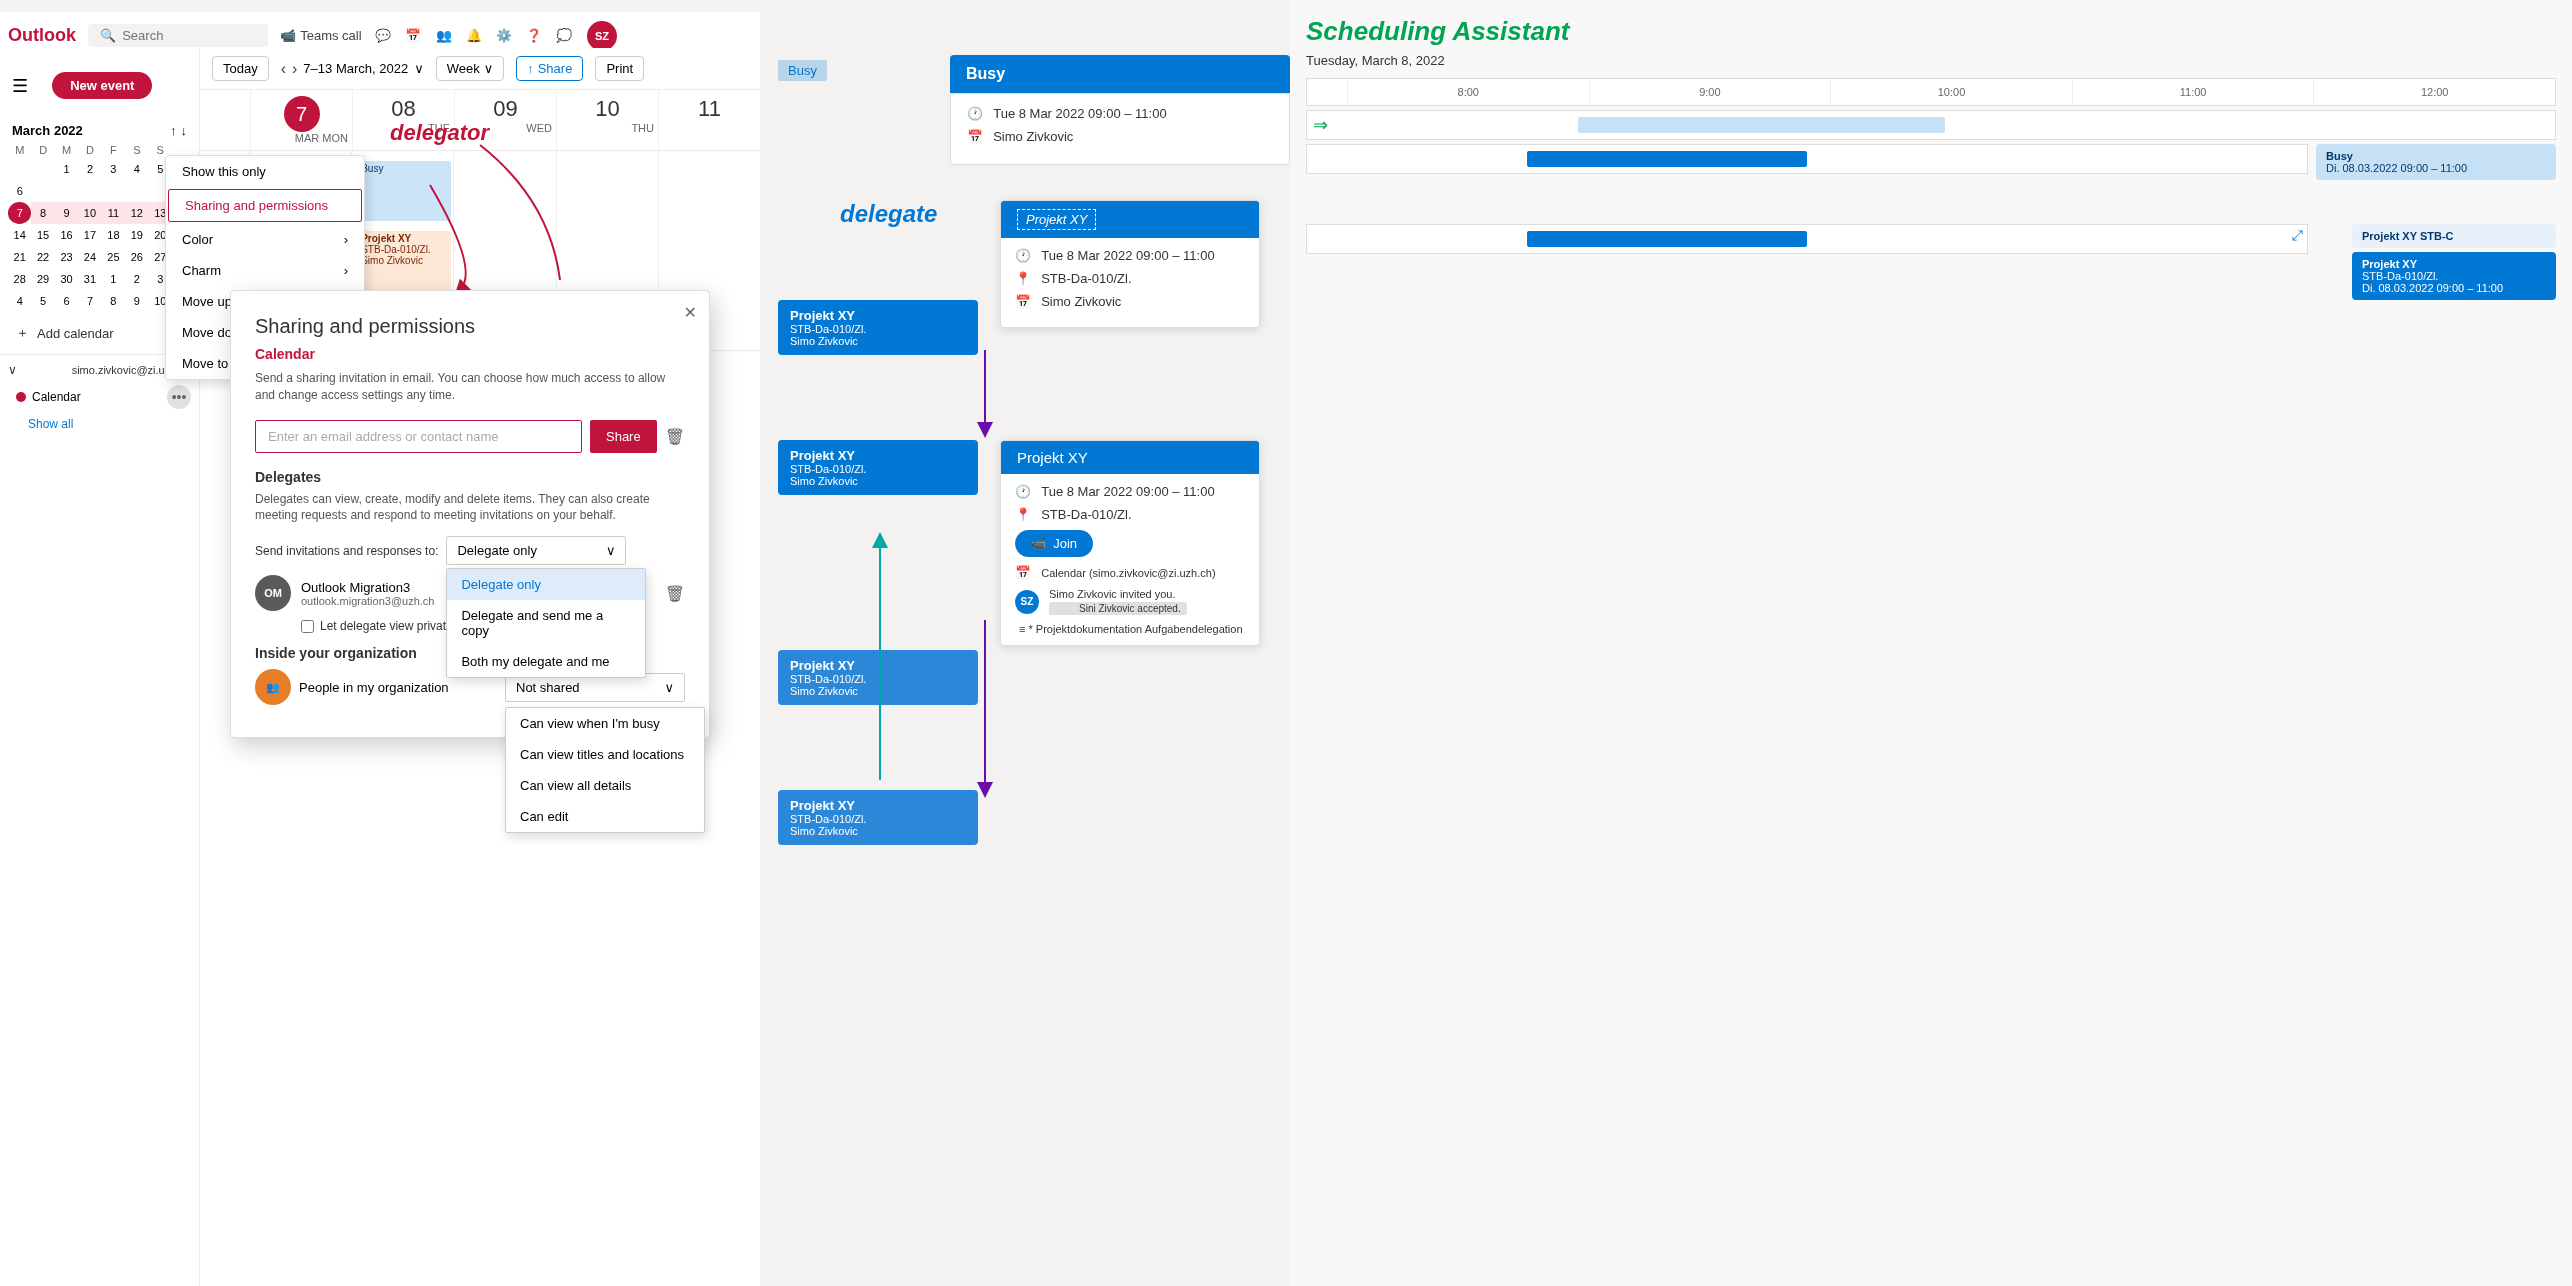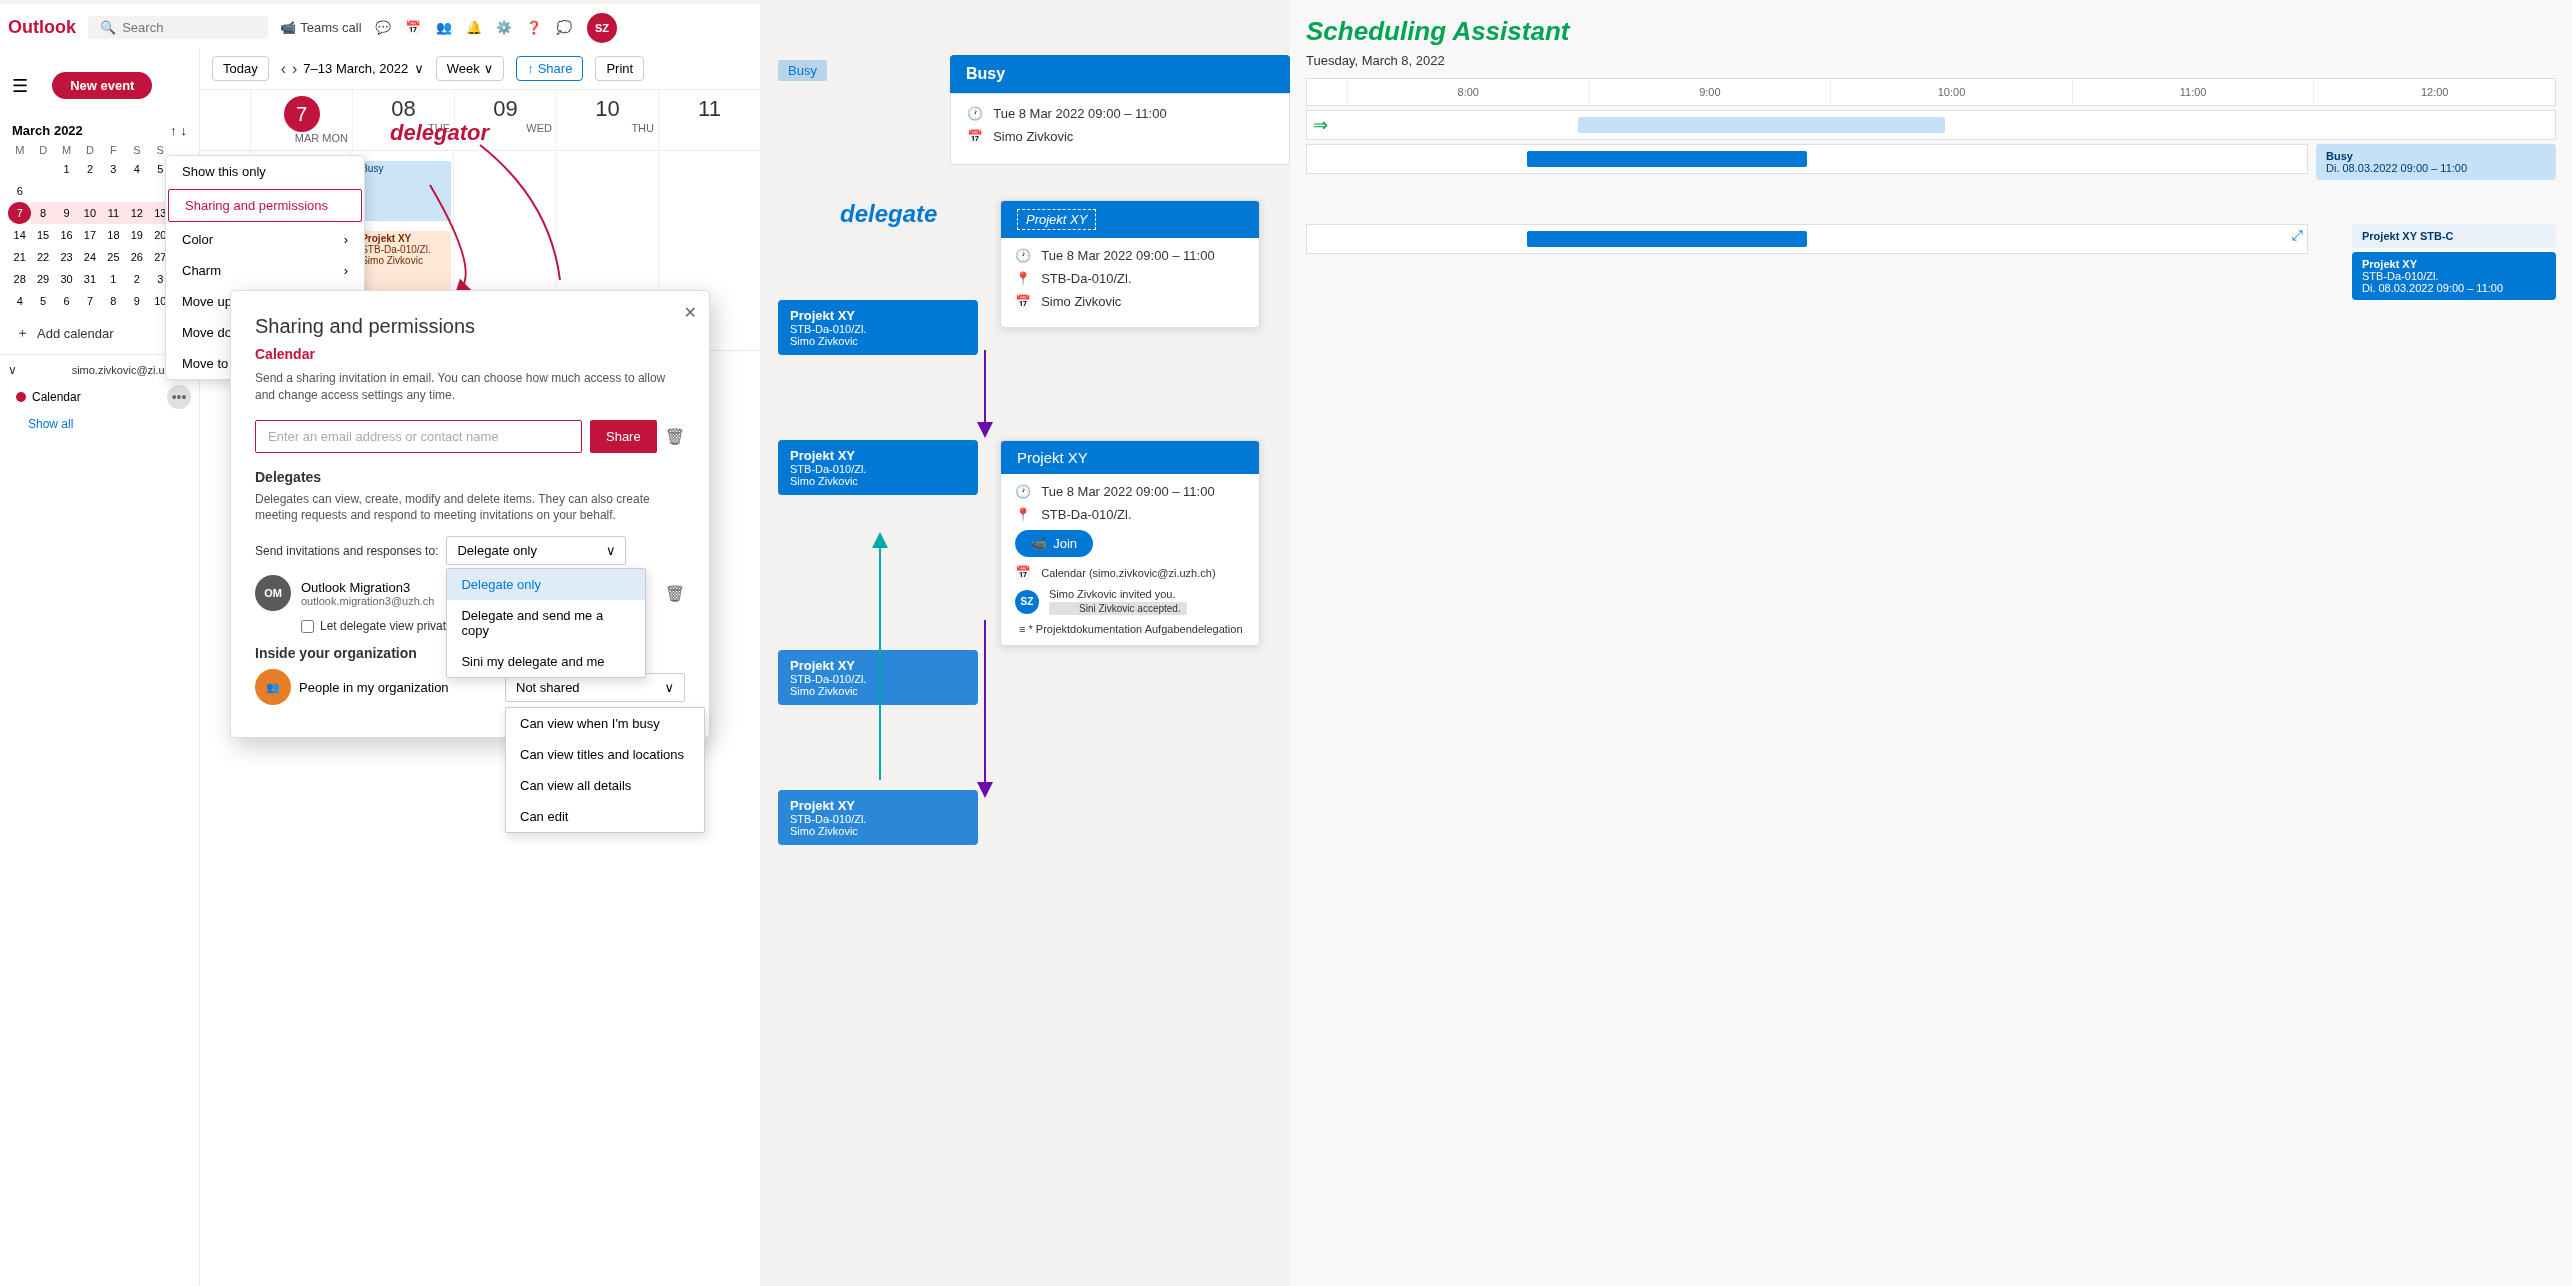"Outlook" .outlook-header { top: 4px -> 12px }
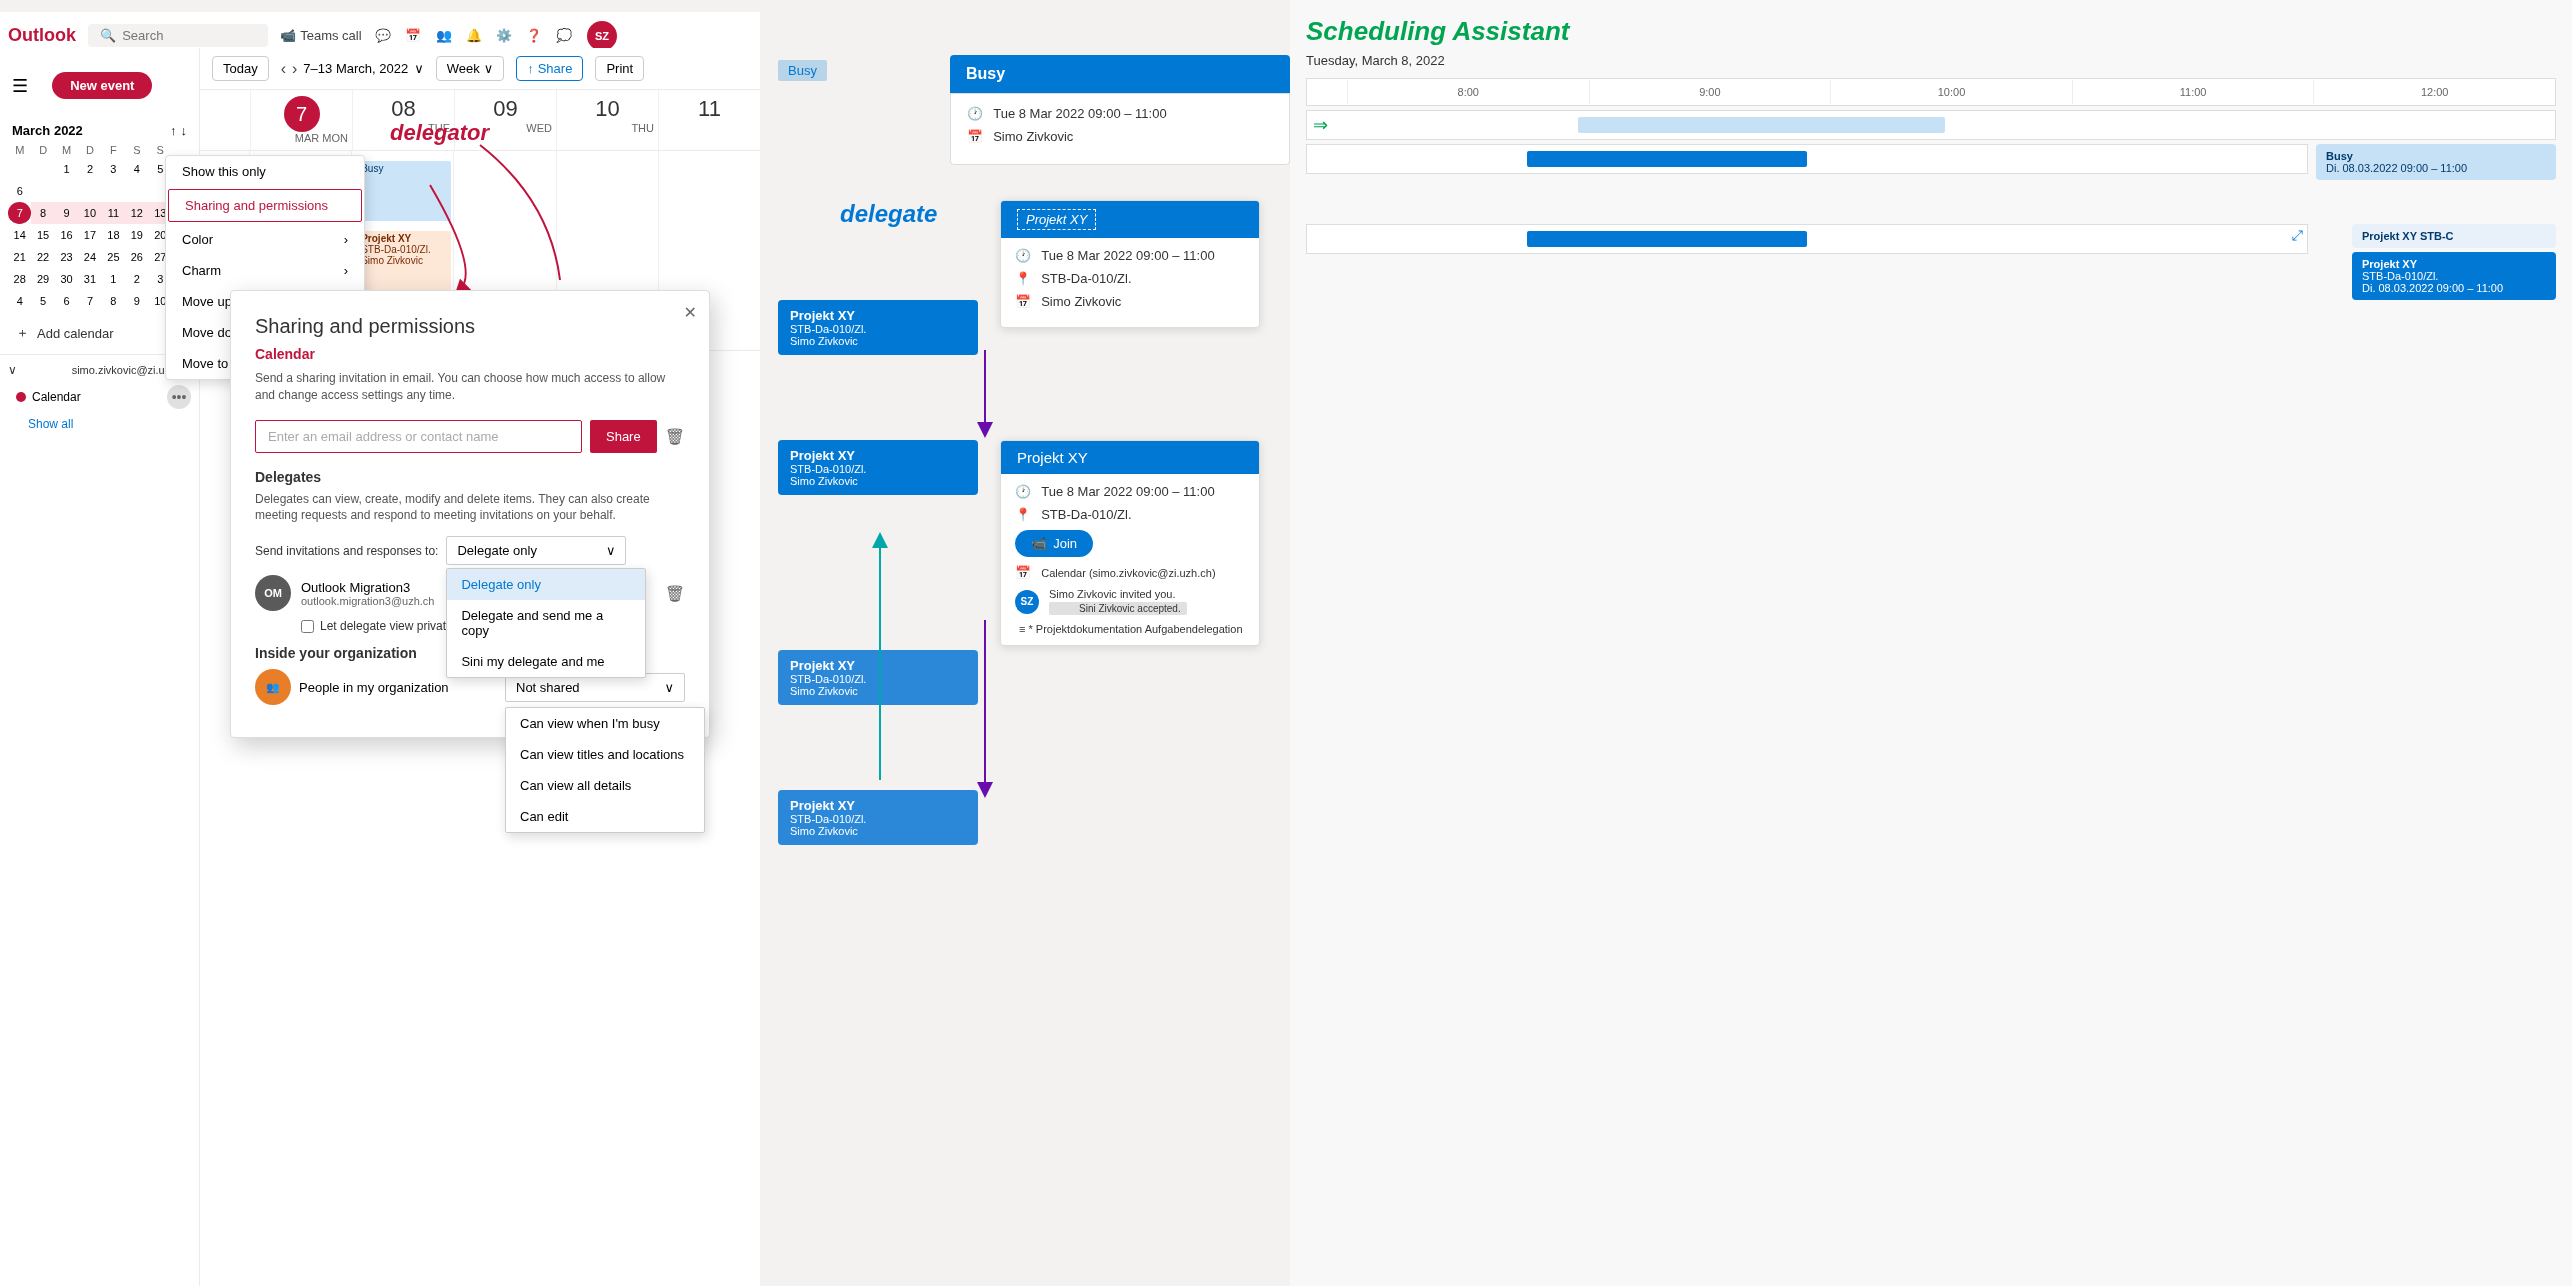"Sini my delegate and me" div.dropdown-menu-item { text: Sini -> Both }
